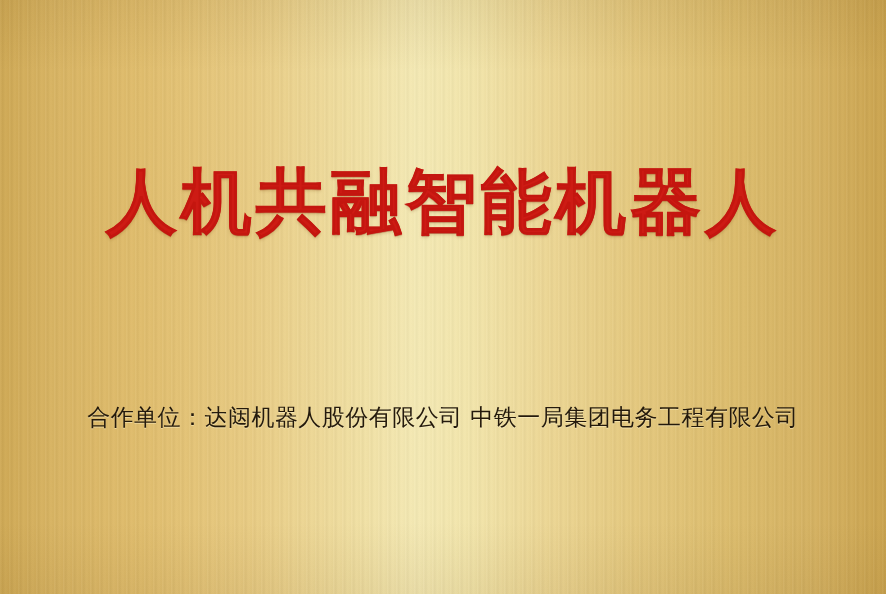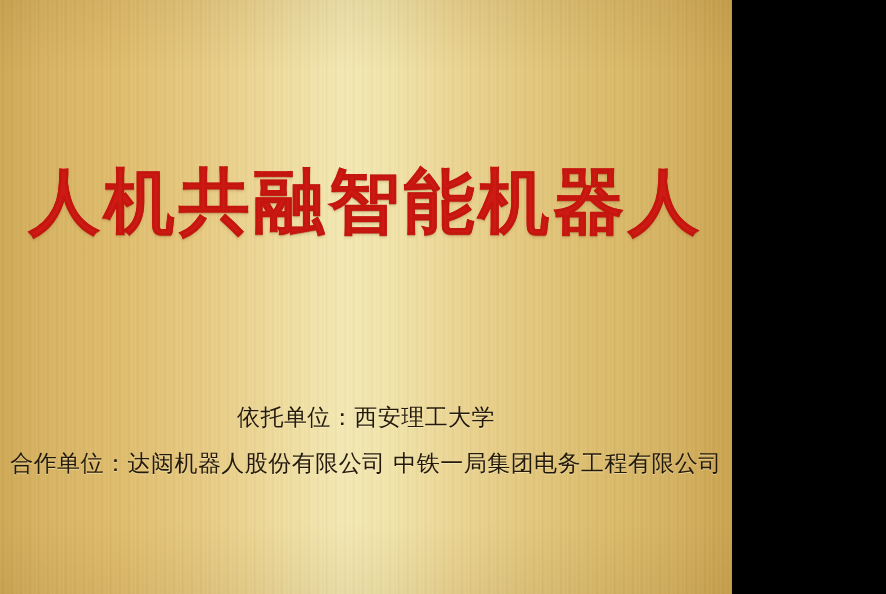"人机共融智能机器人" .plaque { width: 732px -> 886px }
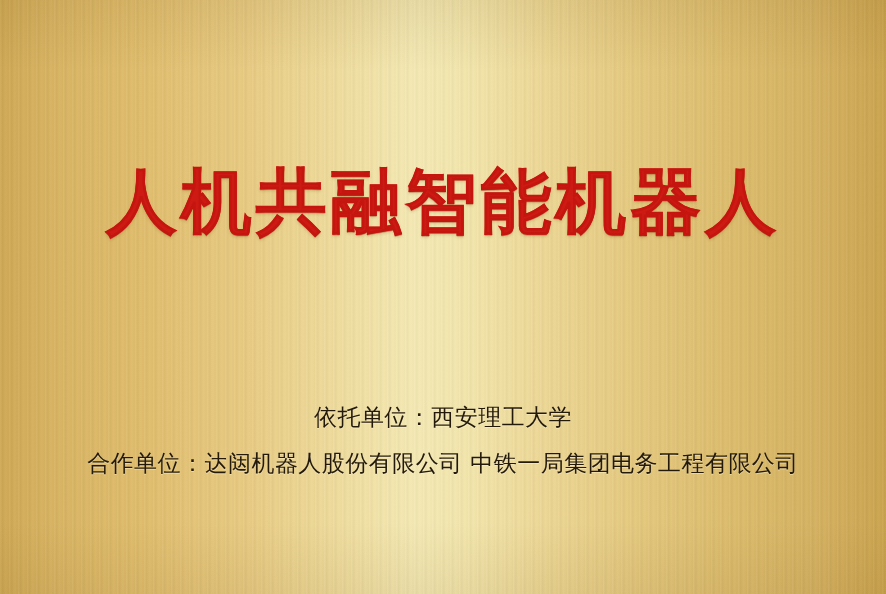"依托单位：西安理工大学" span.credit-line { html: <span>依托单位：西安理工大学</span> -> none }
